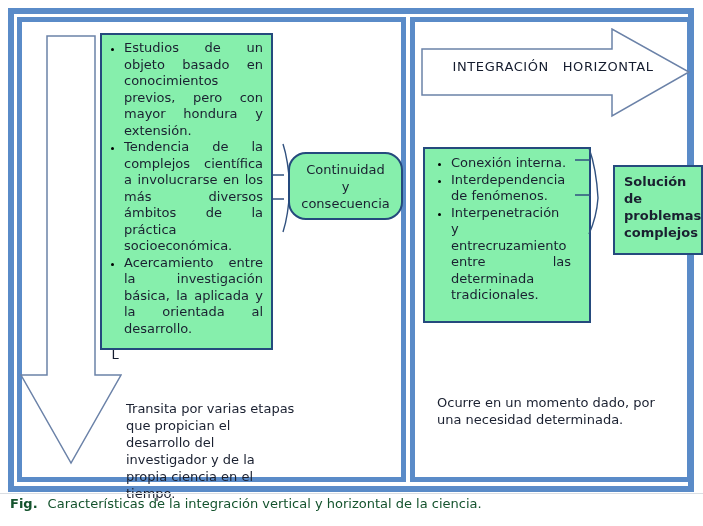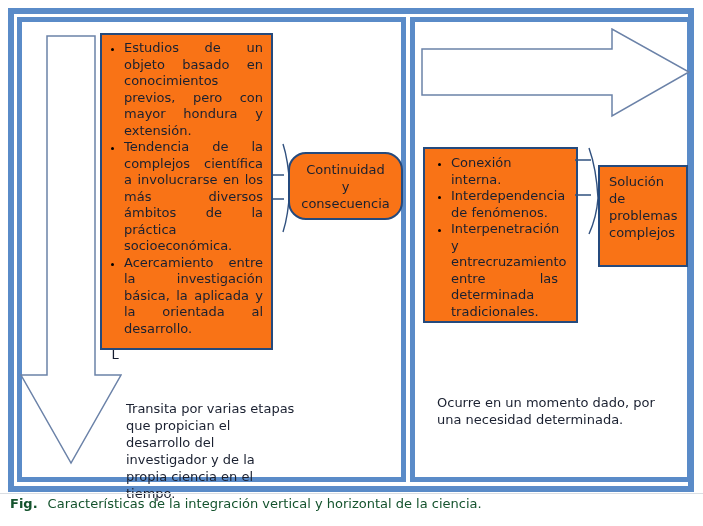"Estudios de un objeto basado" .tbox { background: #f97316 -> #86efac }
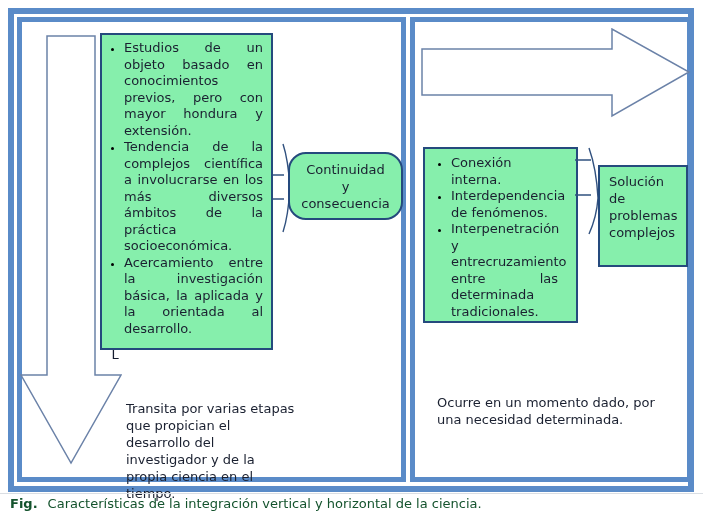"INTEGRACIÓN HORIZONTAL" div.abs { html: none -> <div>INTEGRACIÓN HORIZONTAL</div> }
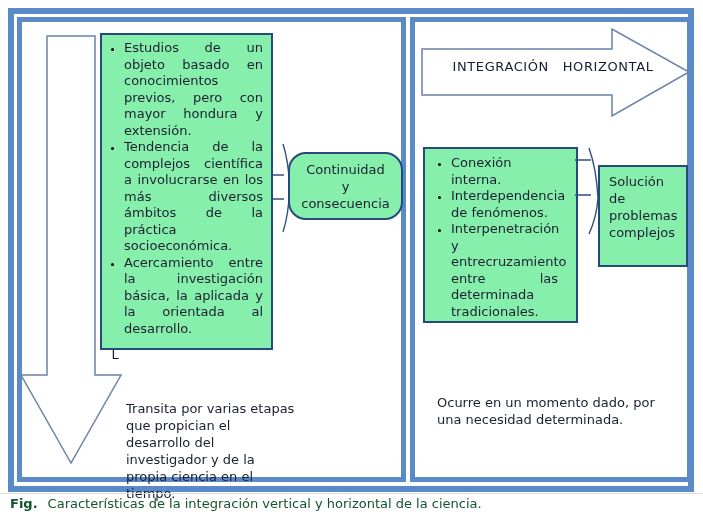"Conexión interna." div.abs { width: 155px -> 168px }
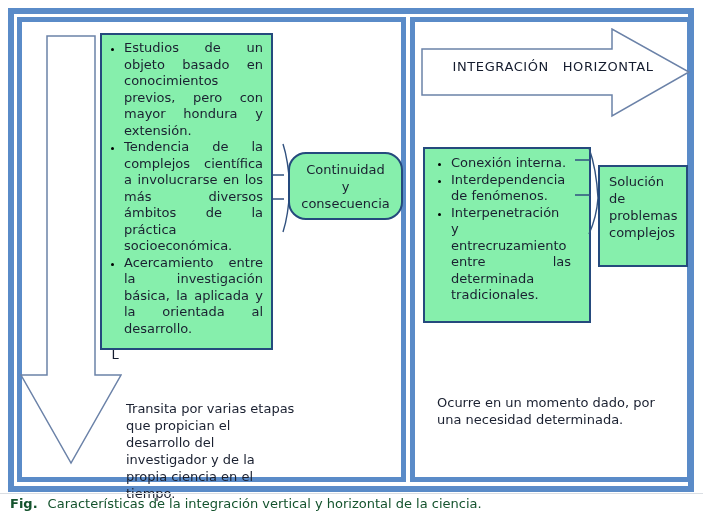"Solución" div.abs { font-weight: none -> bold; height: 102px -> 90px; left: 183px -> 198px }
